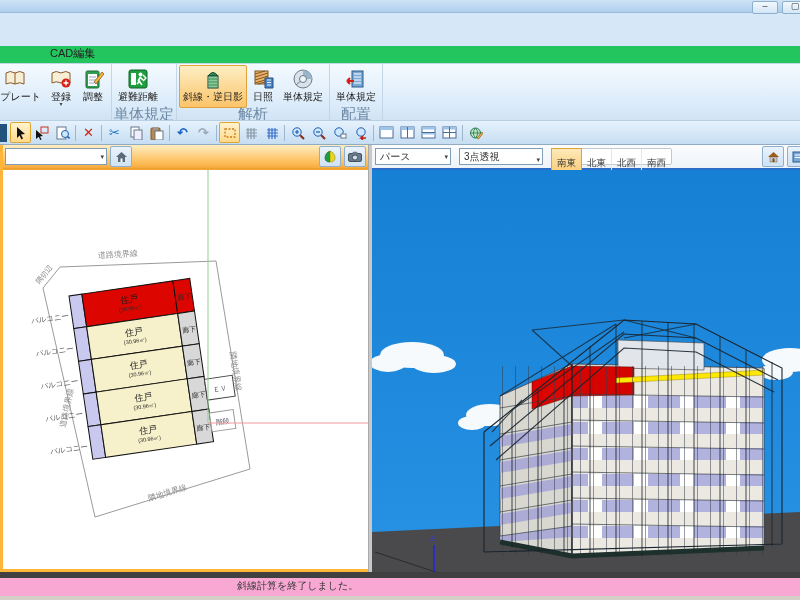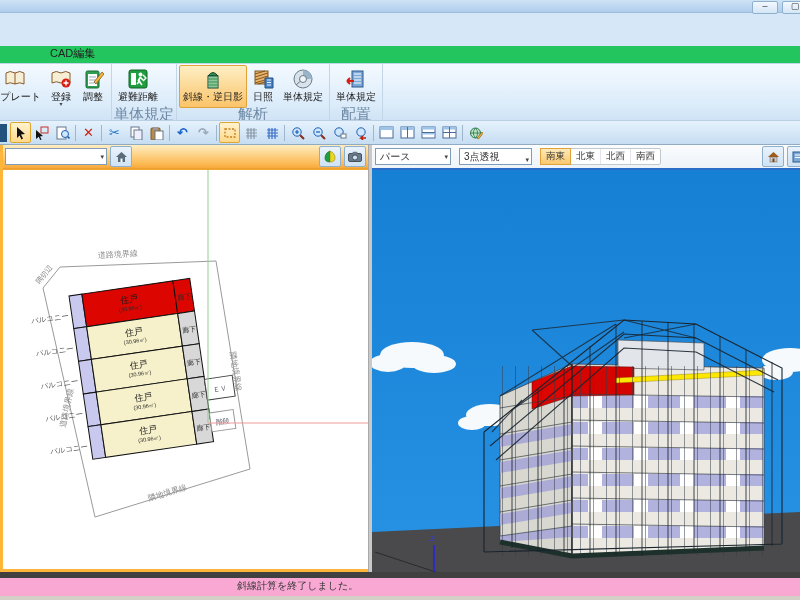"3点透視" div.combo { width: 73px -> 84px }
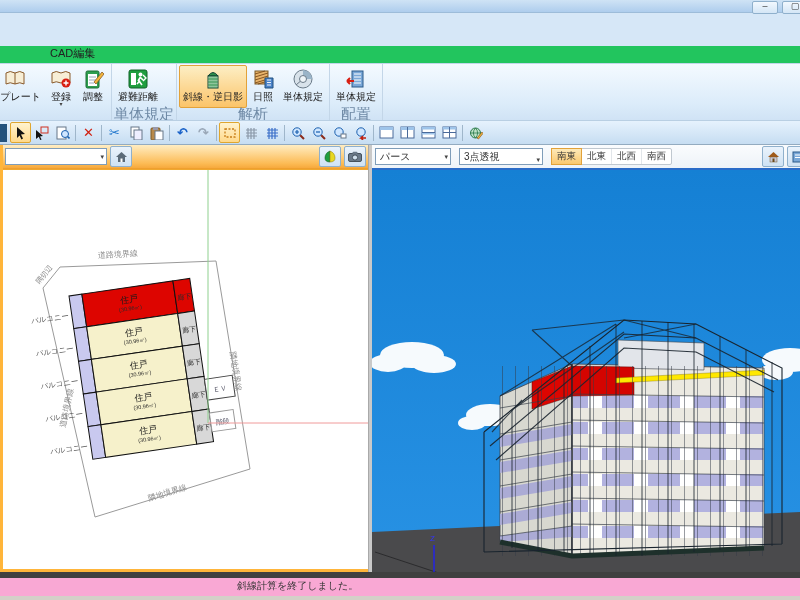"南東" .dirbtn { padding: 1px 5px -> 14px 5px }
